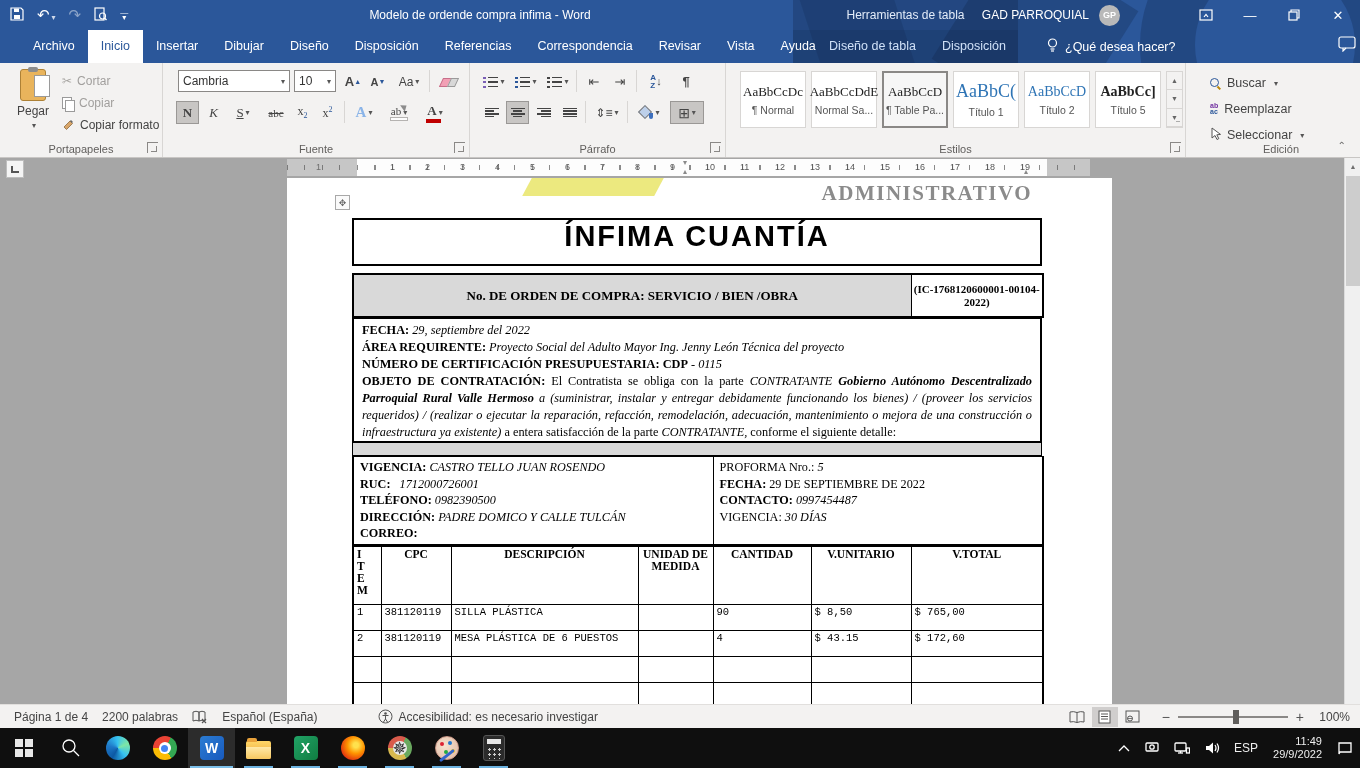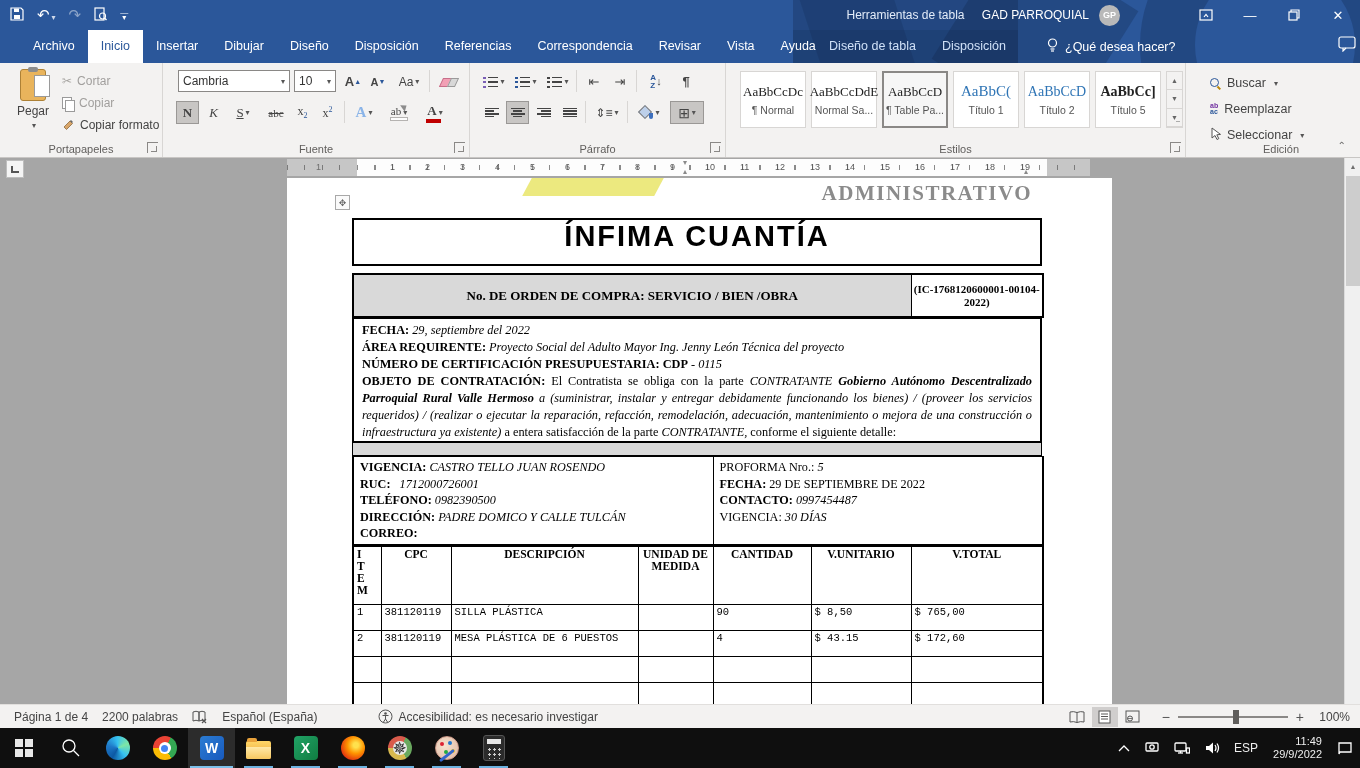"Modelo de ordende compra infima" div.title-text { html: none -> <div>Modelo de ordende compra infima - Word</div> }
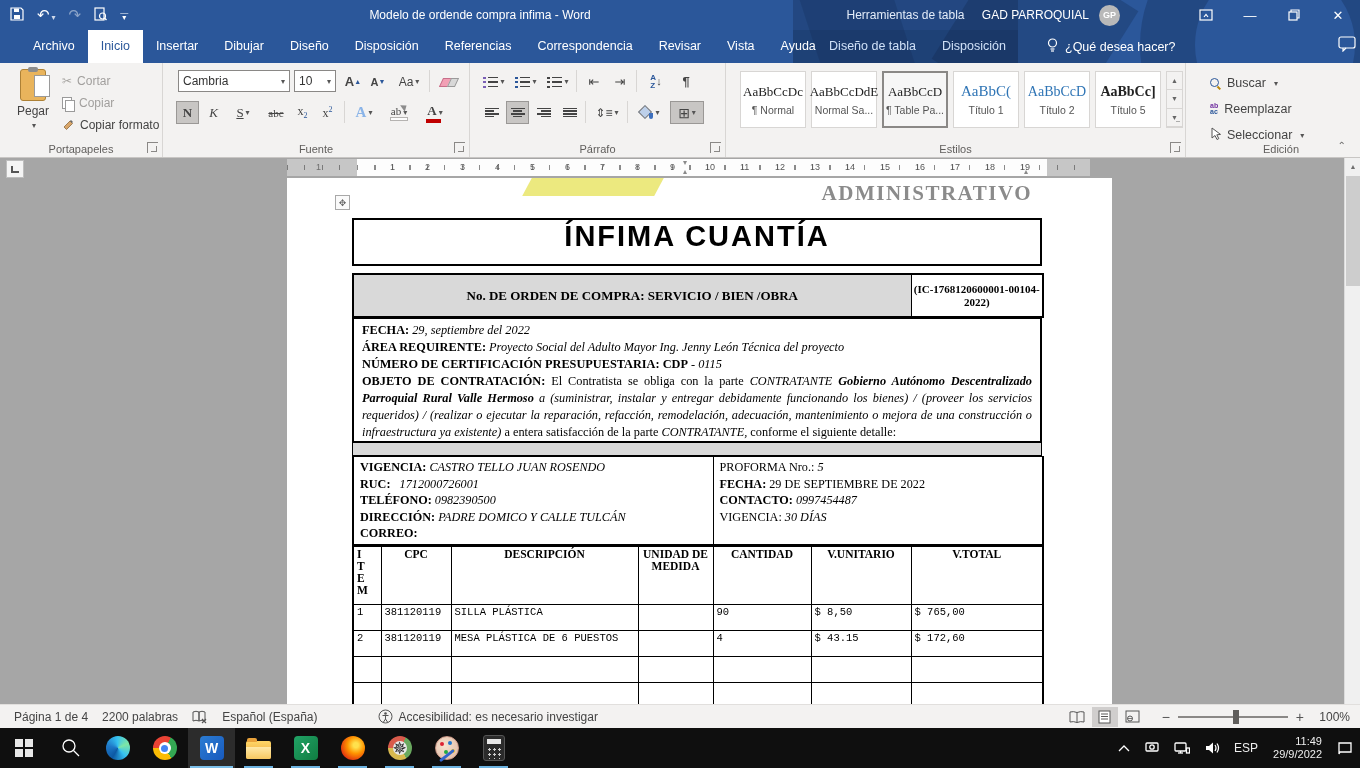"AaBbC(" span.st-prev { font-size: 15px -> 18px }
